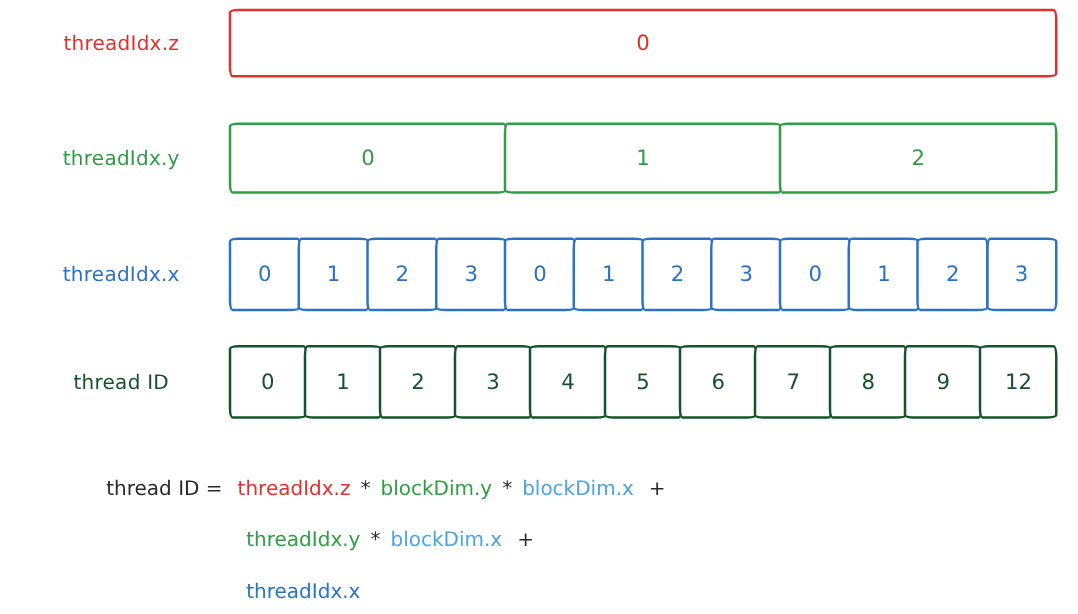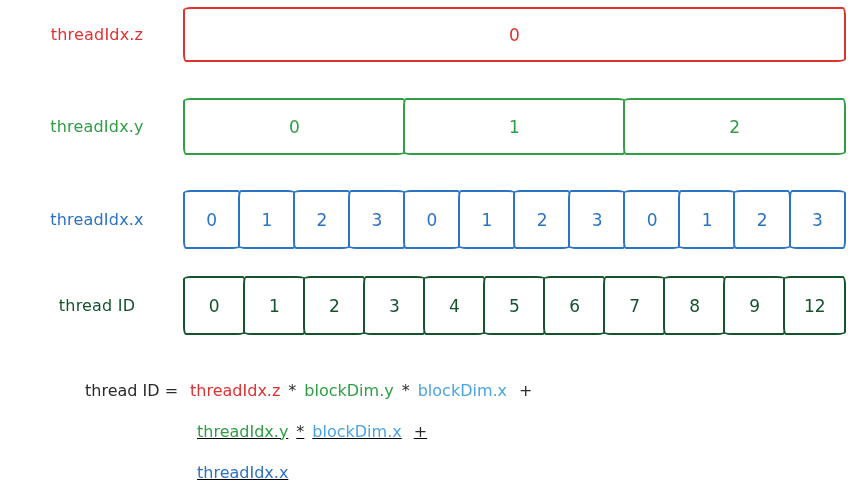"threadIdx.y * blockDim.x +" .f-line.indent { text-decoration: underline -> none }
